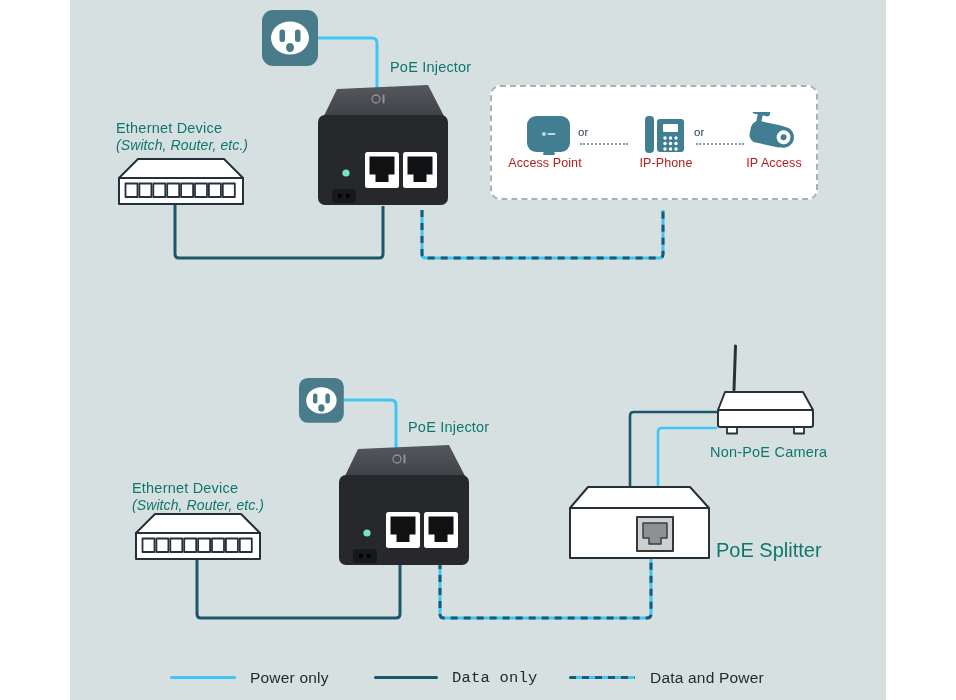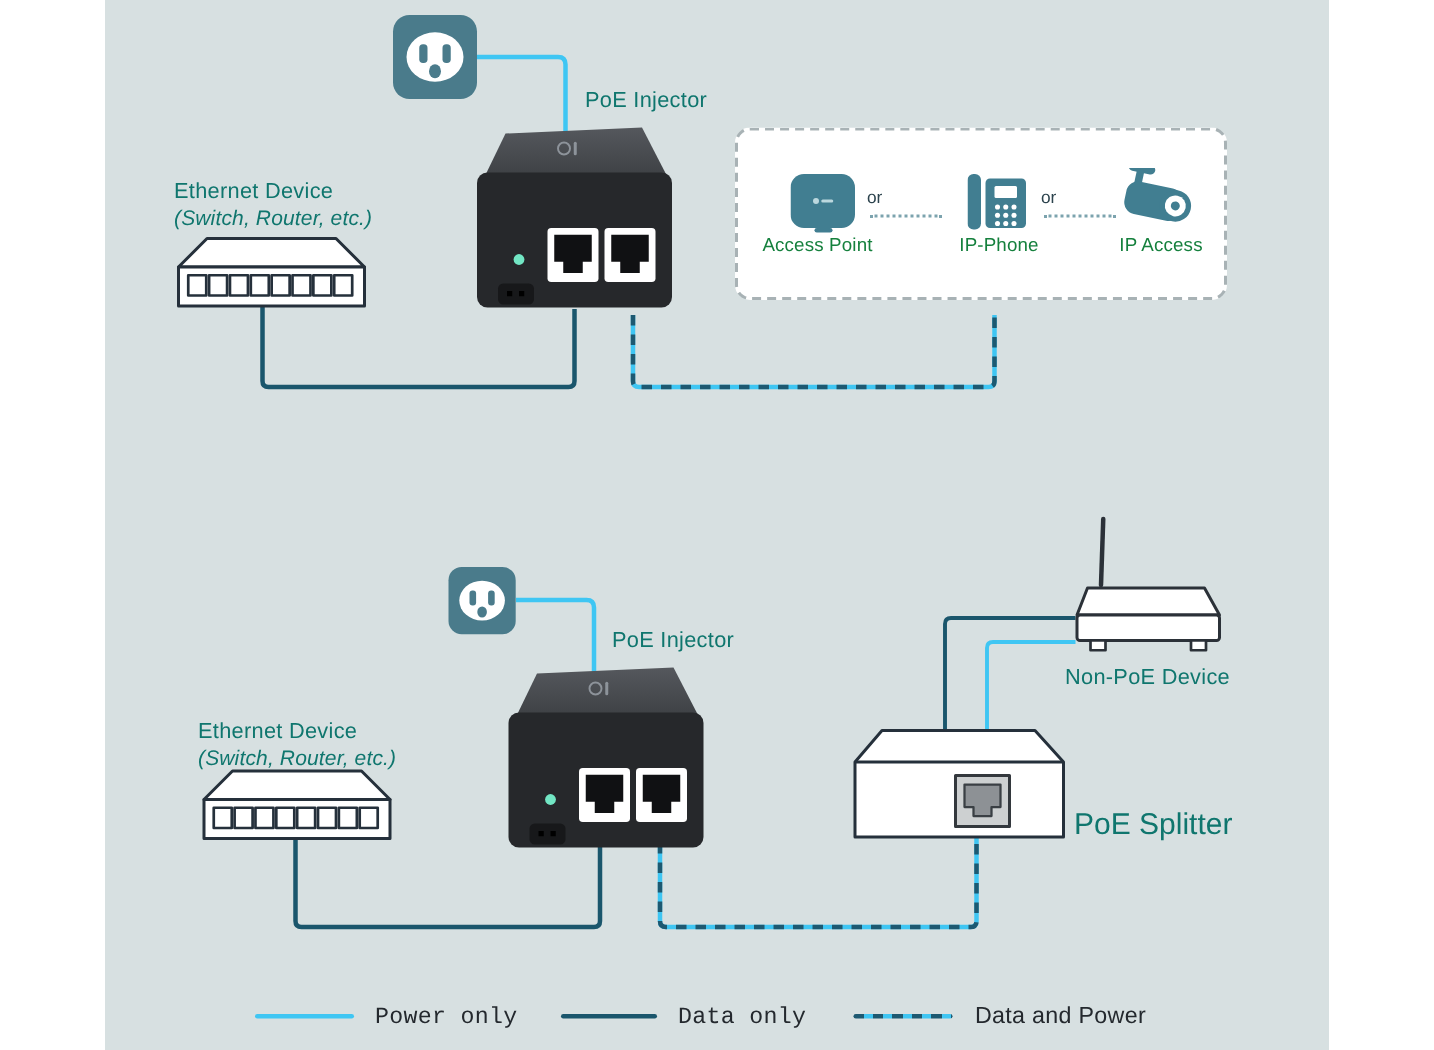"Access Point" .box-label { color: #15803d -> #b91c1c }
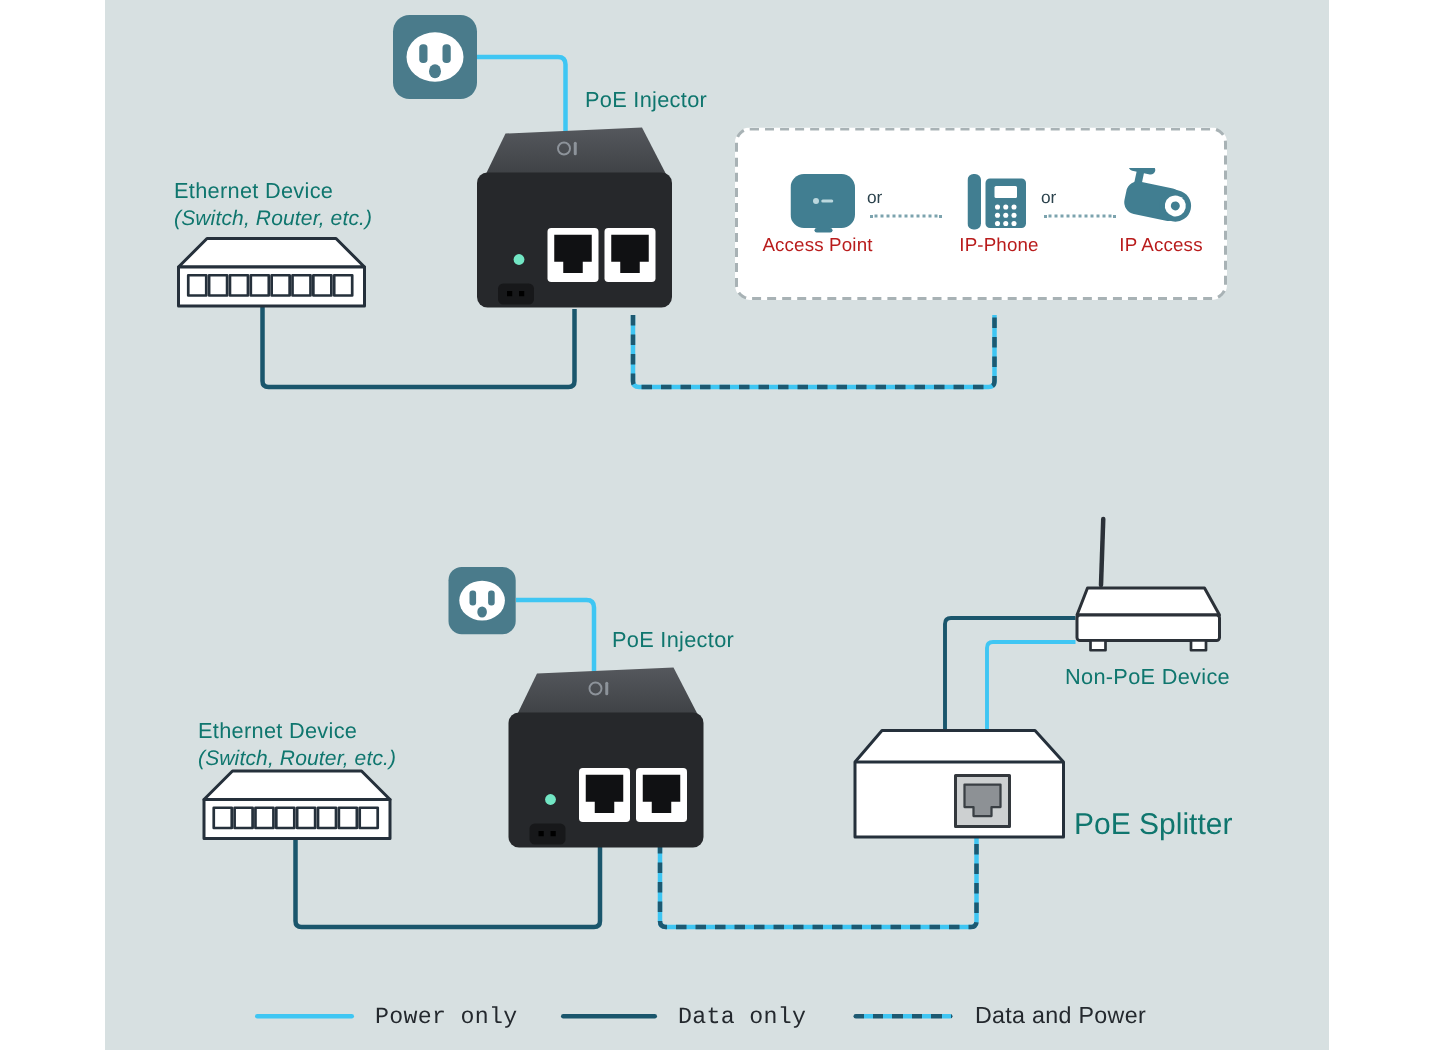"Non-PoE Device" div.label { text: Device -> Camera }
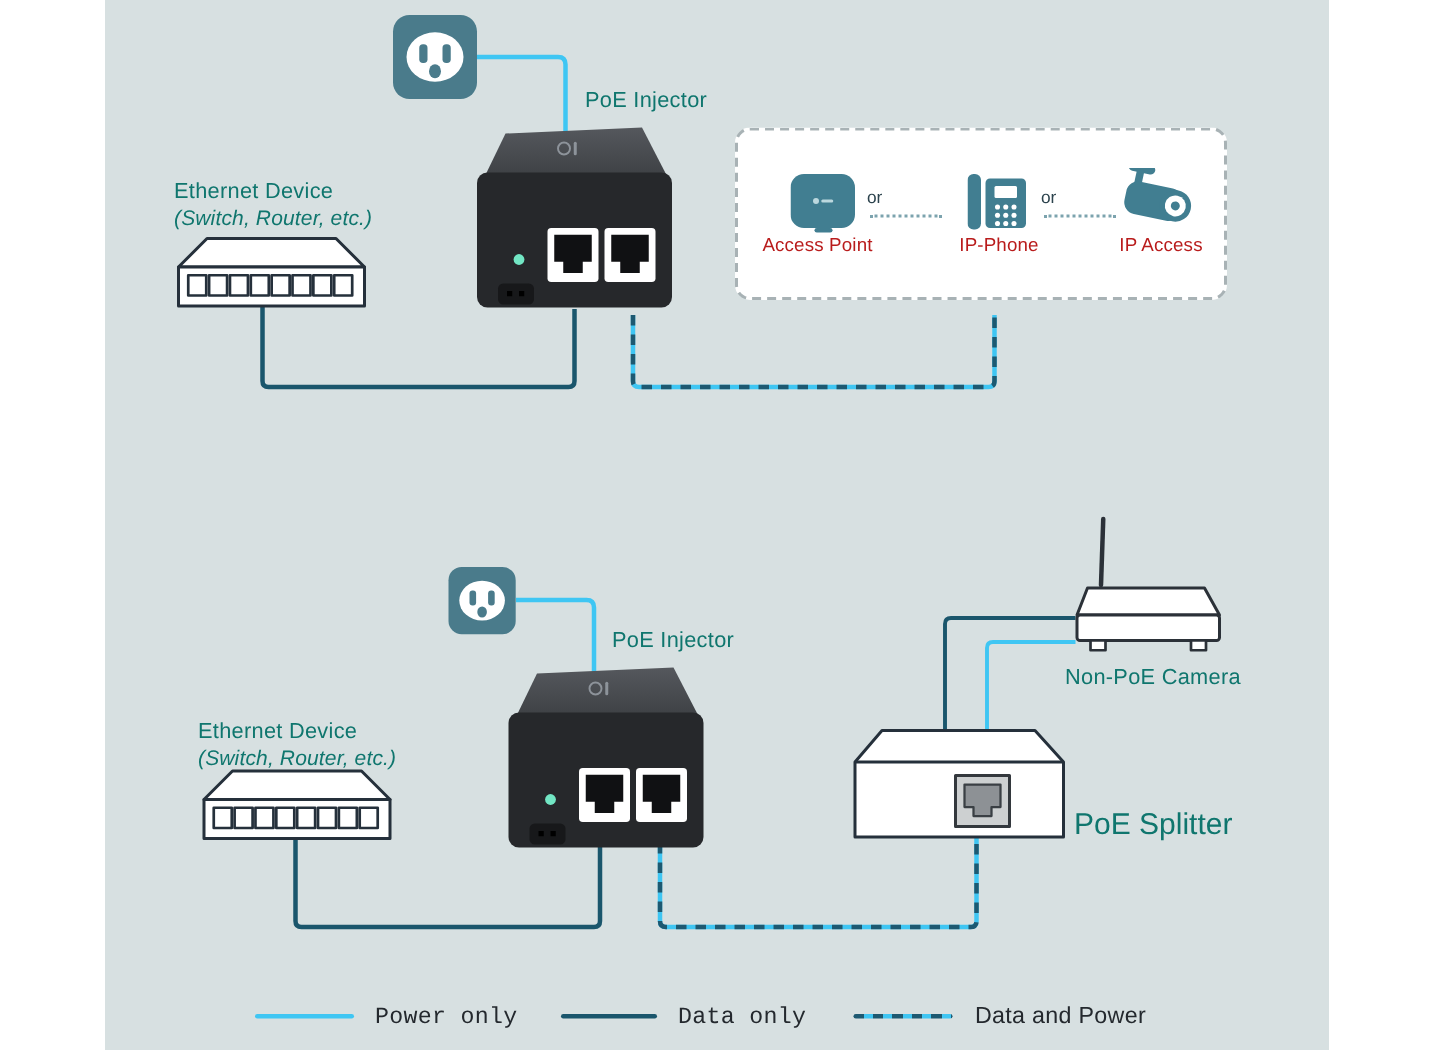"Power only" div.legend-label { font-family: Liberation Mono, monospace -> none }
